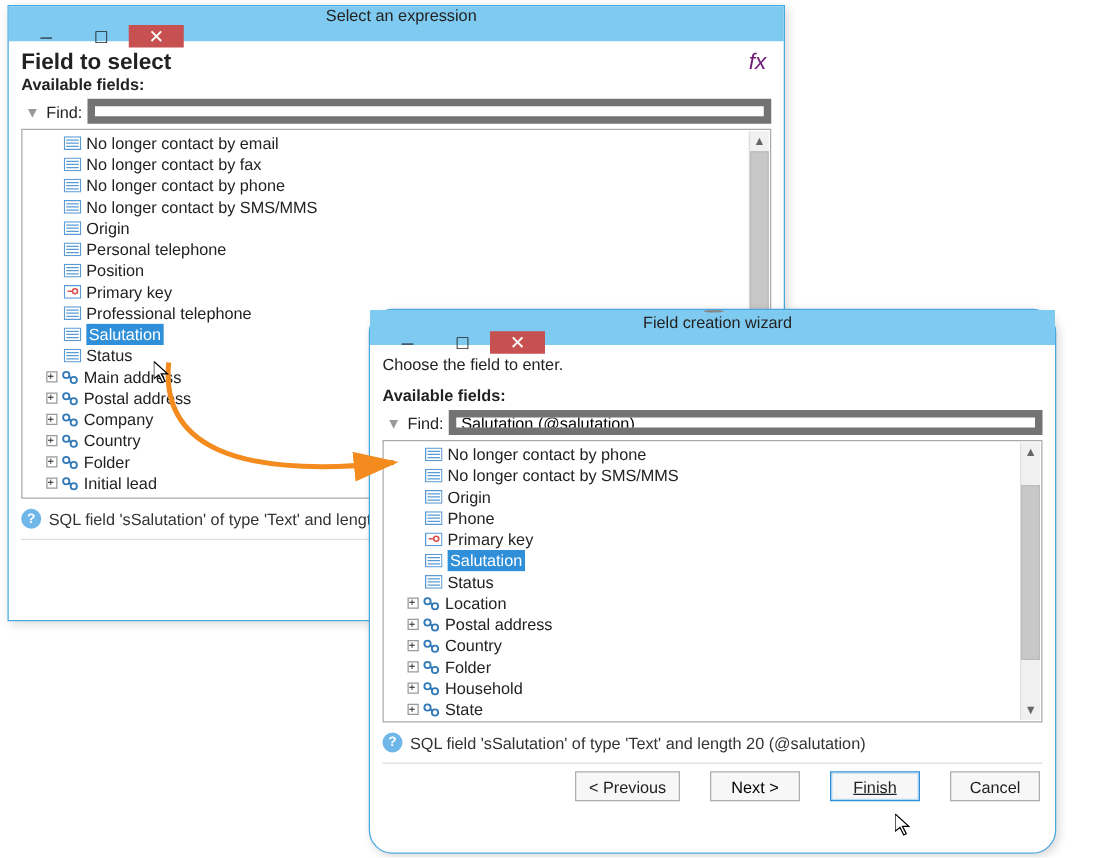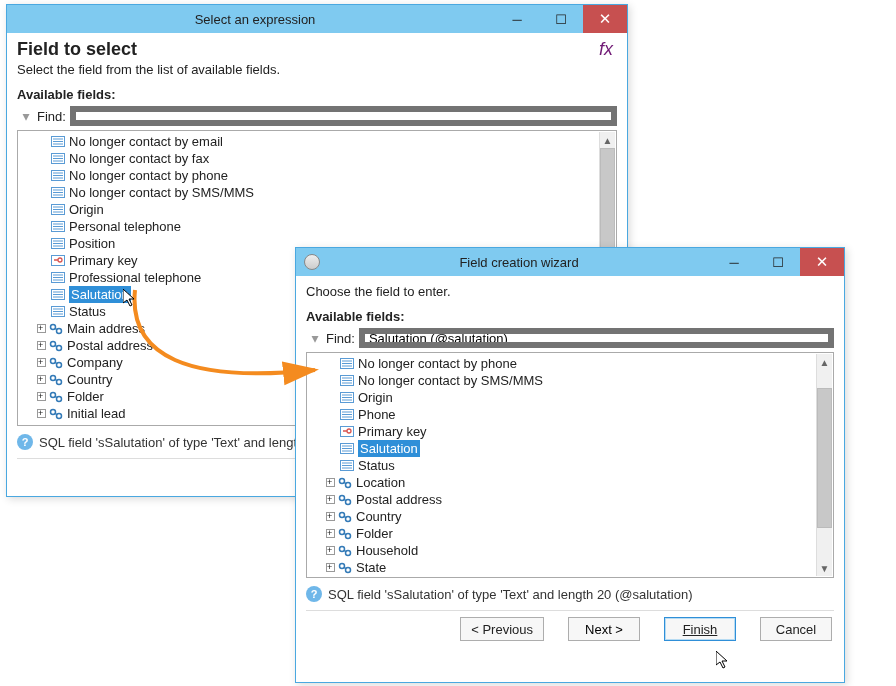"Select an expression" .titlebar { flex-direction: none -> column }
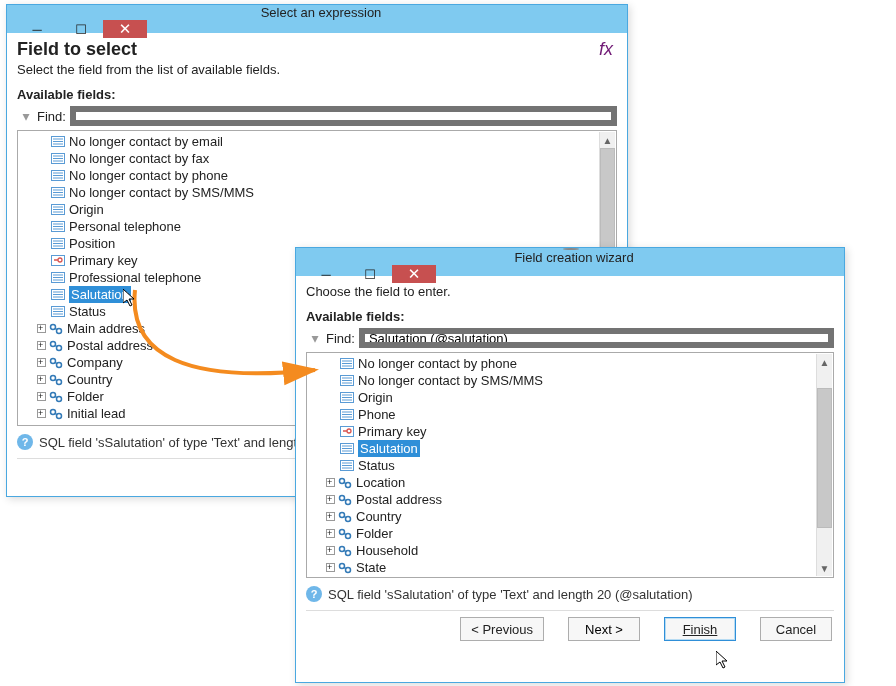"Select the field from the" div.sub { html: <div>Select the field from the list of available fields.</div> -> none }
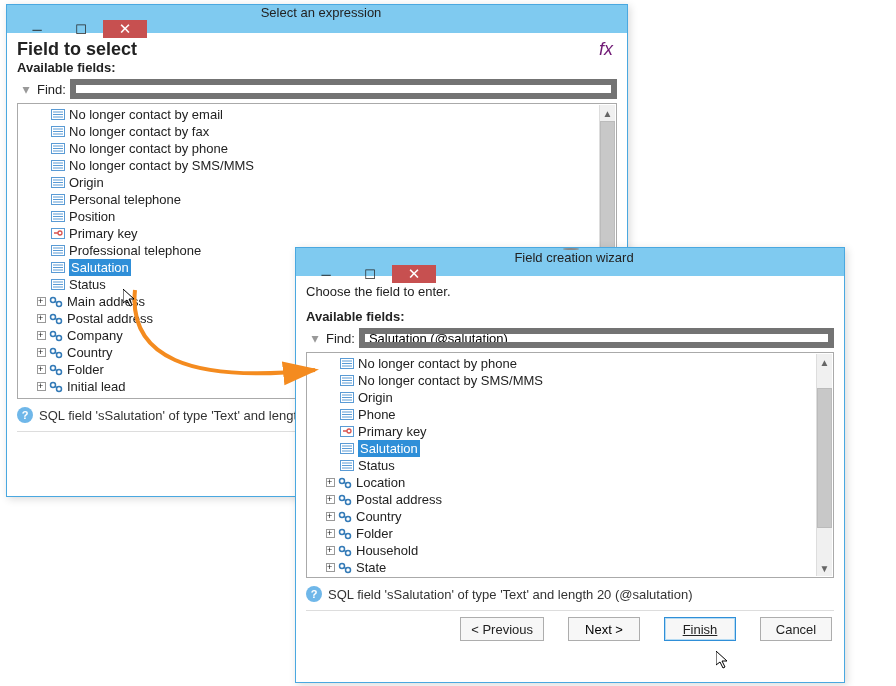"Field creation wizard" div.window { border-radius: none -> 19px }
